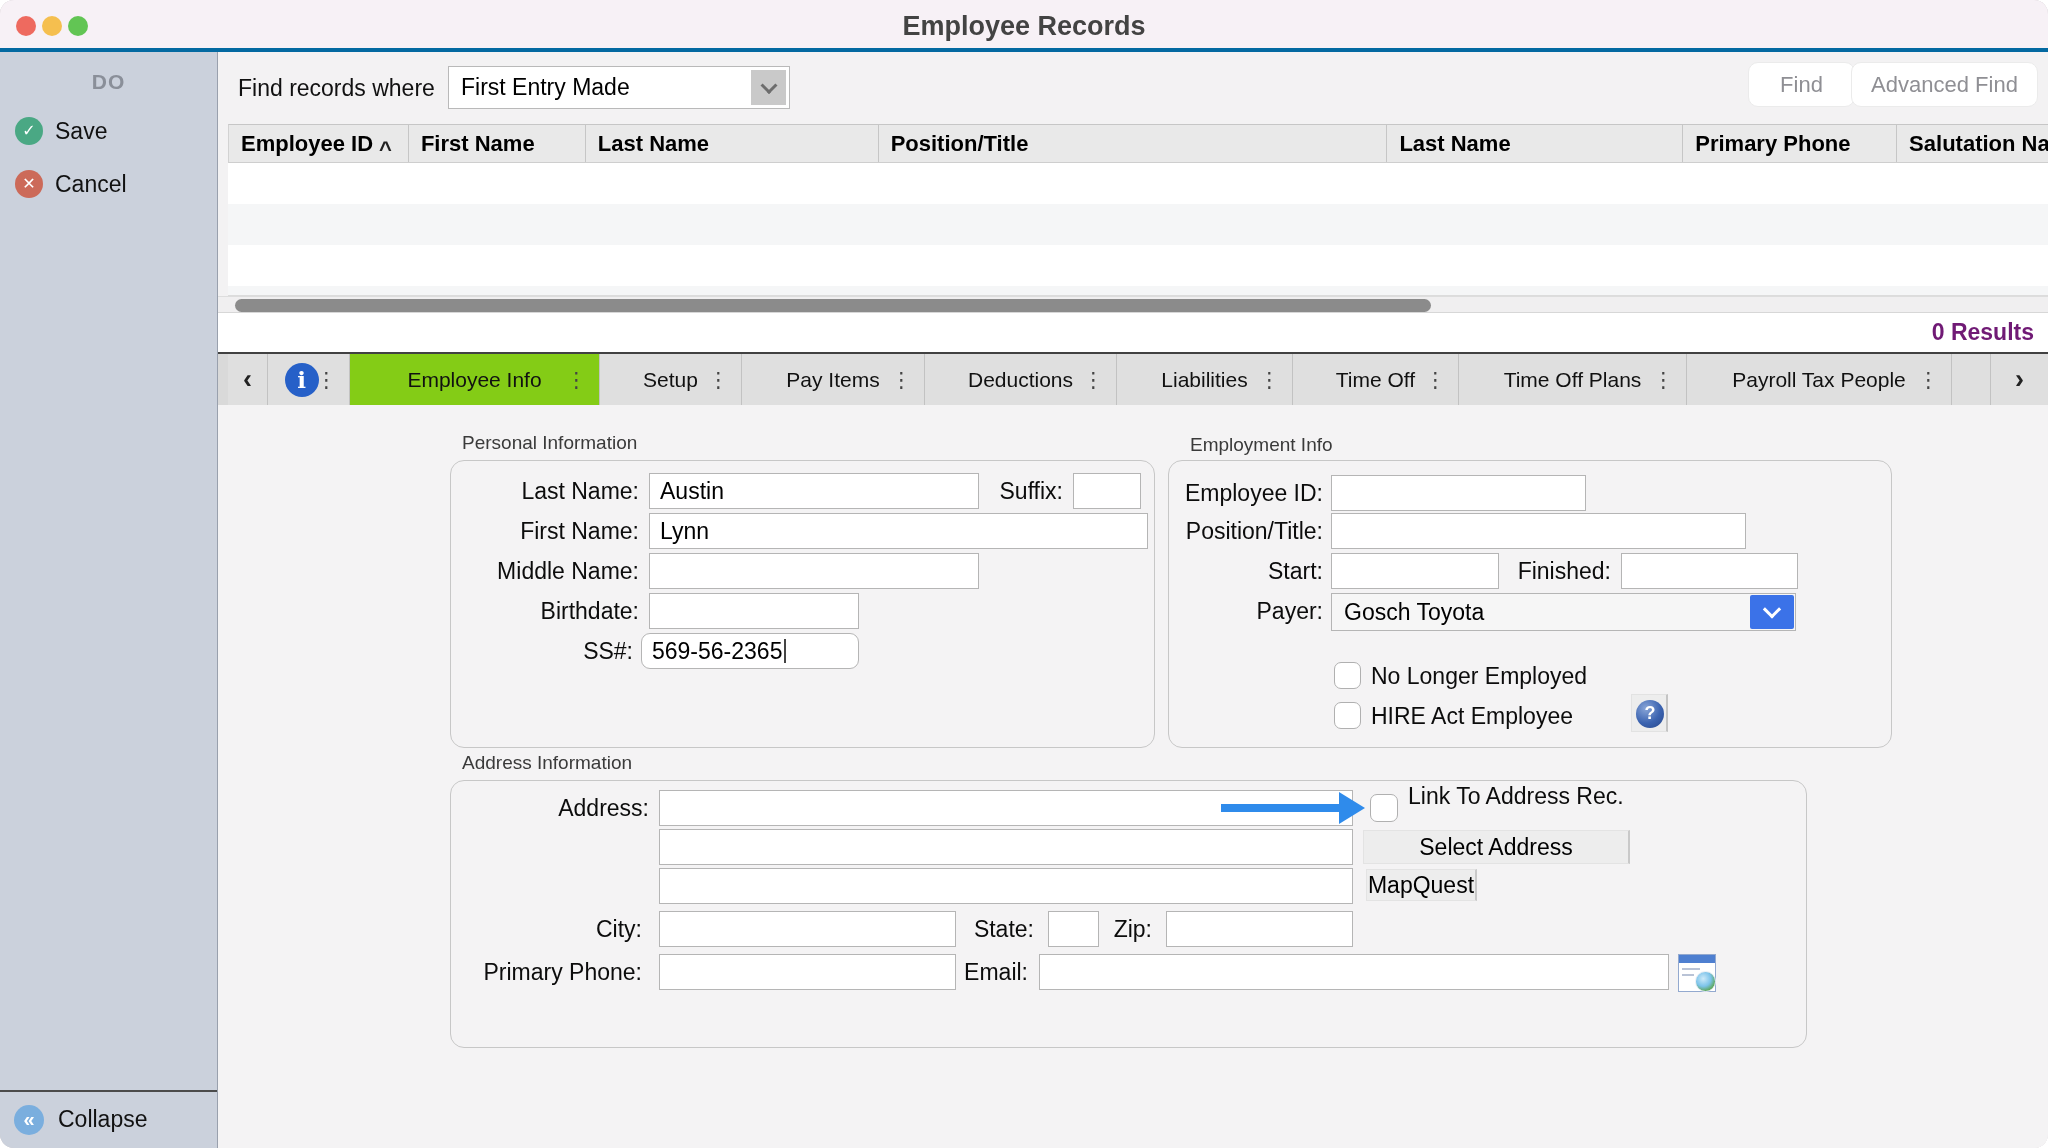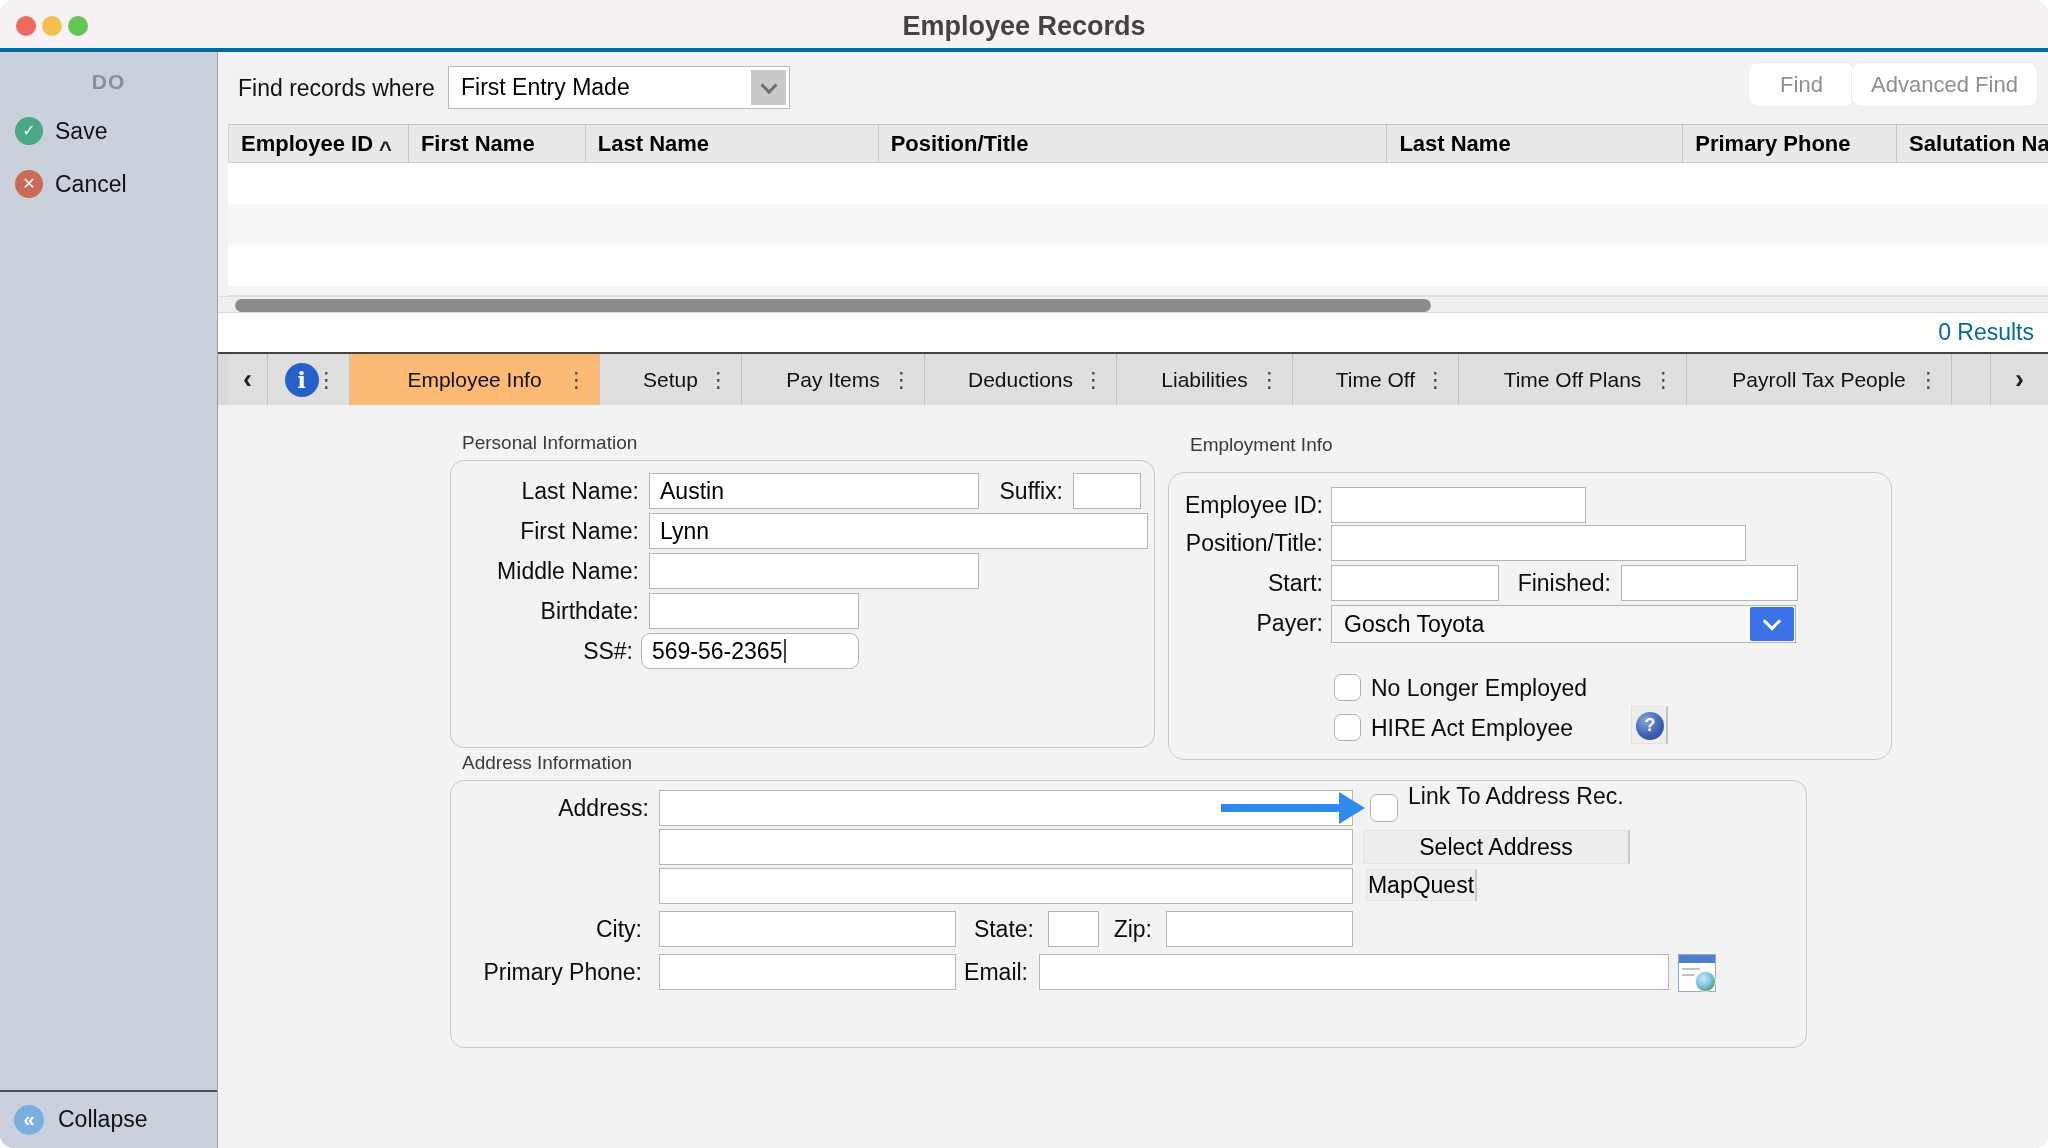"0 Results" .results .cnt { color: #0369a1 -> #701a75; font-weight: none -> bold }
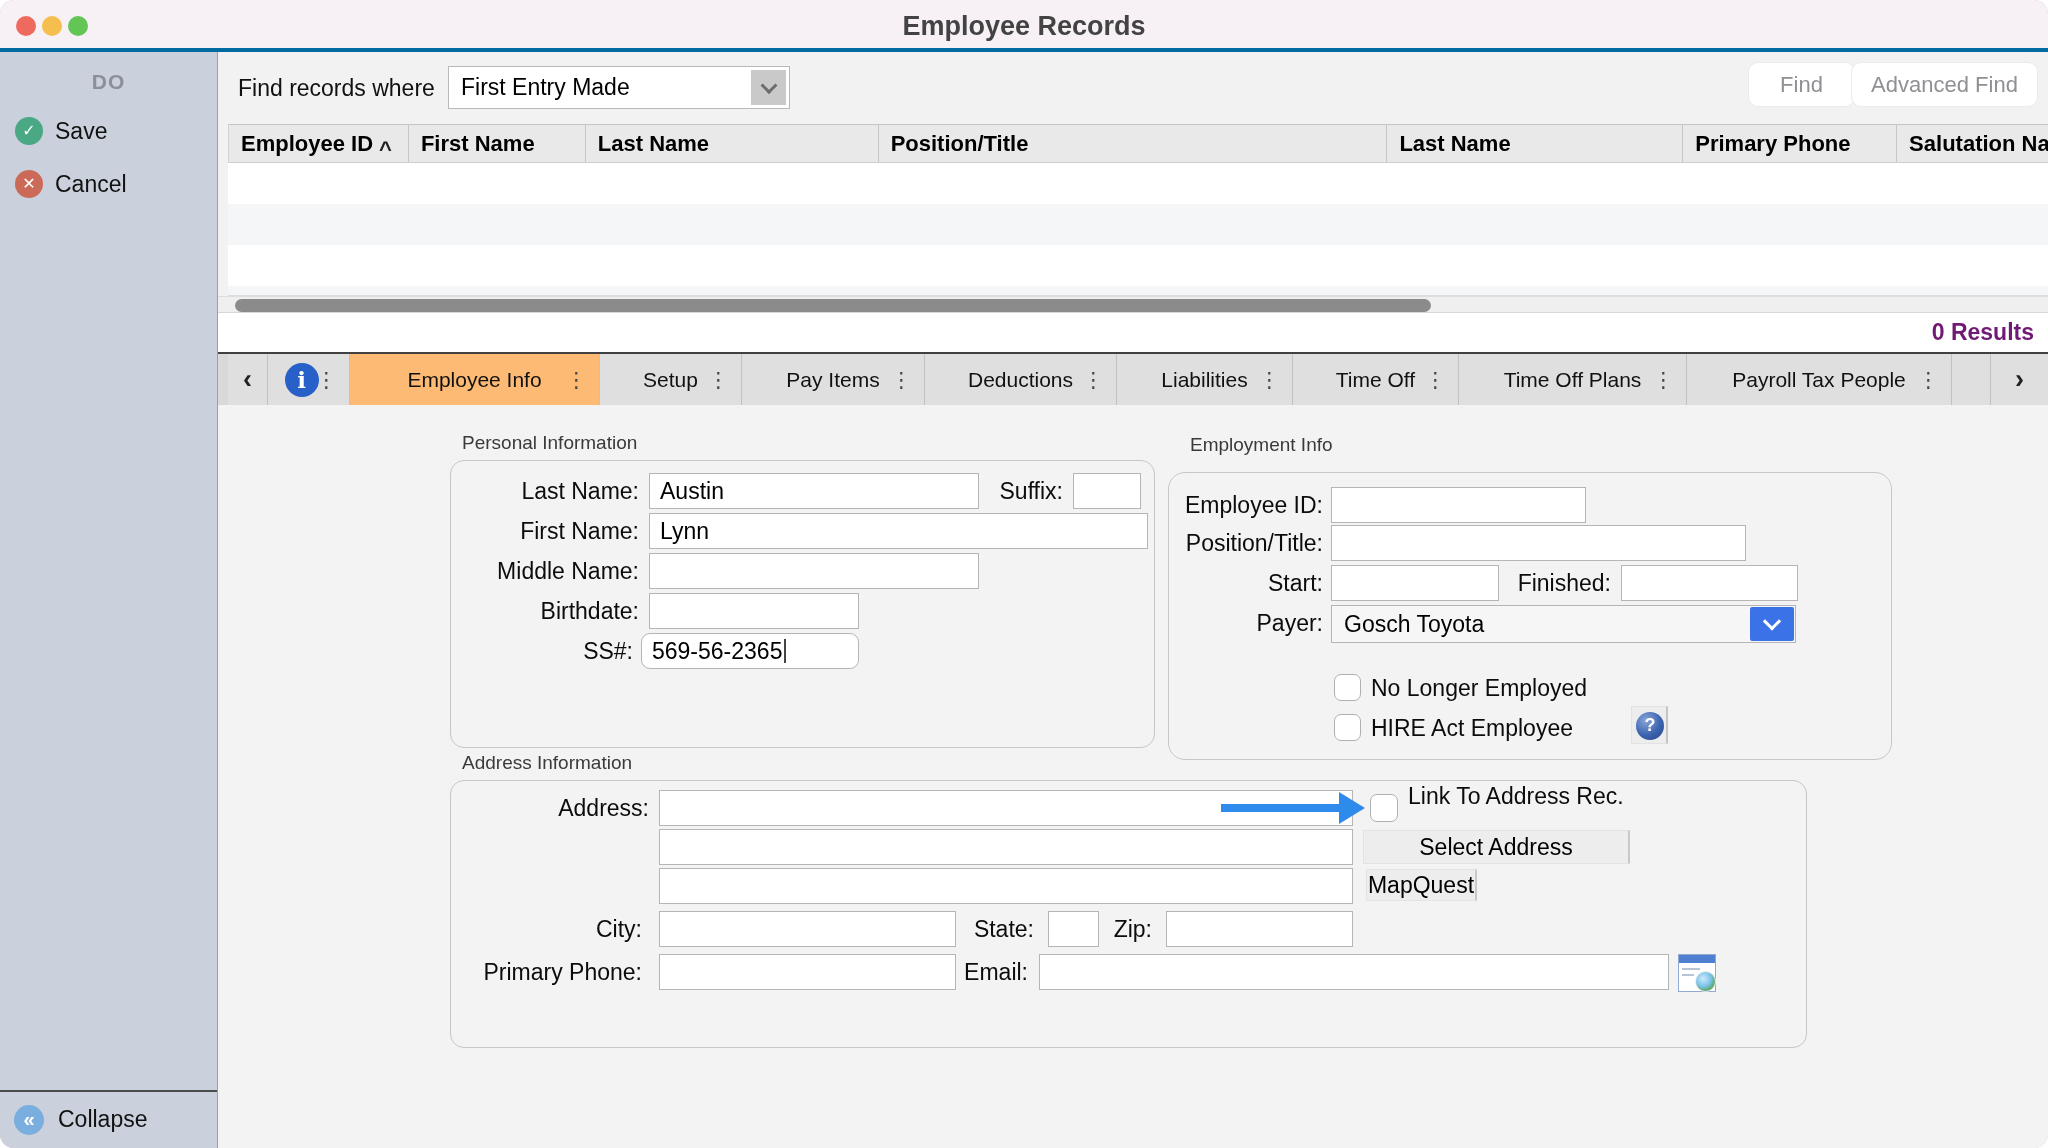"Employee Info" .tseg.active { background: #fdba74 -> #84cc16 }
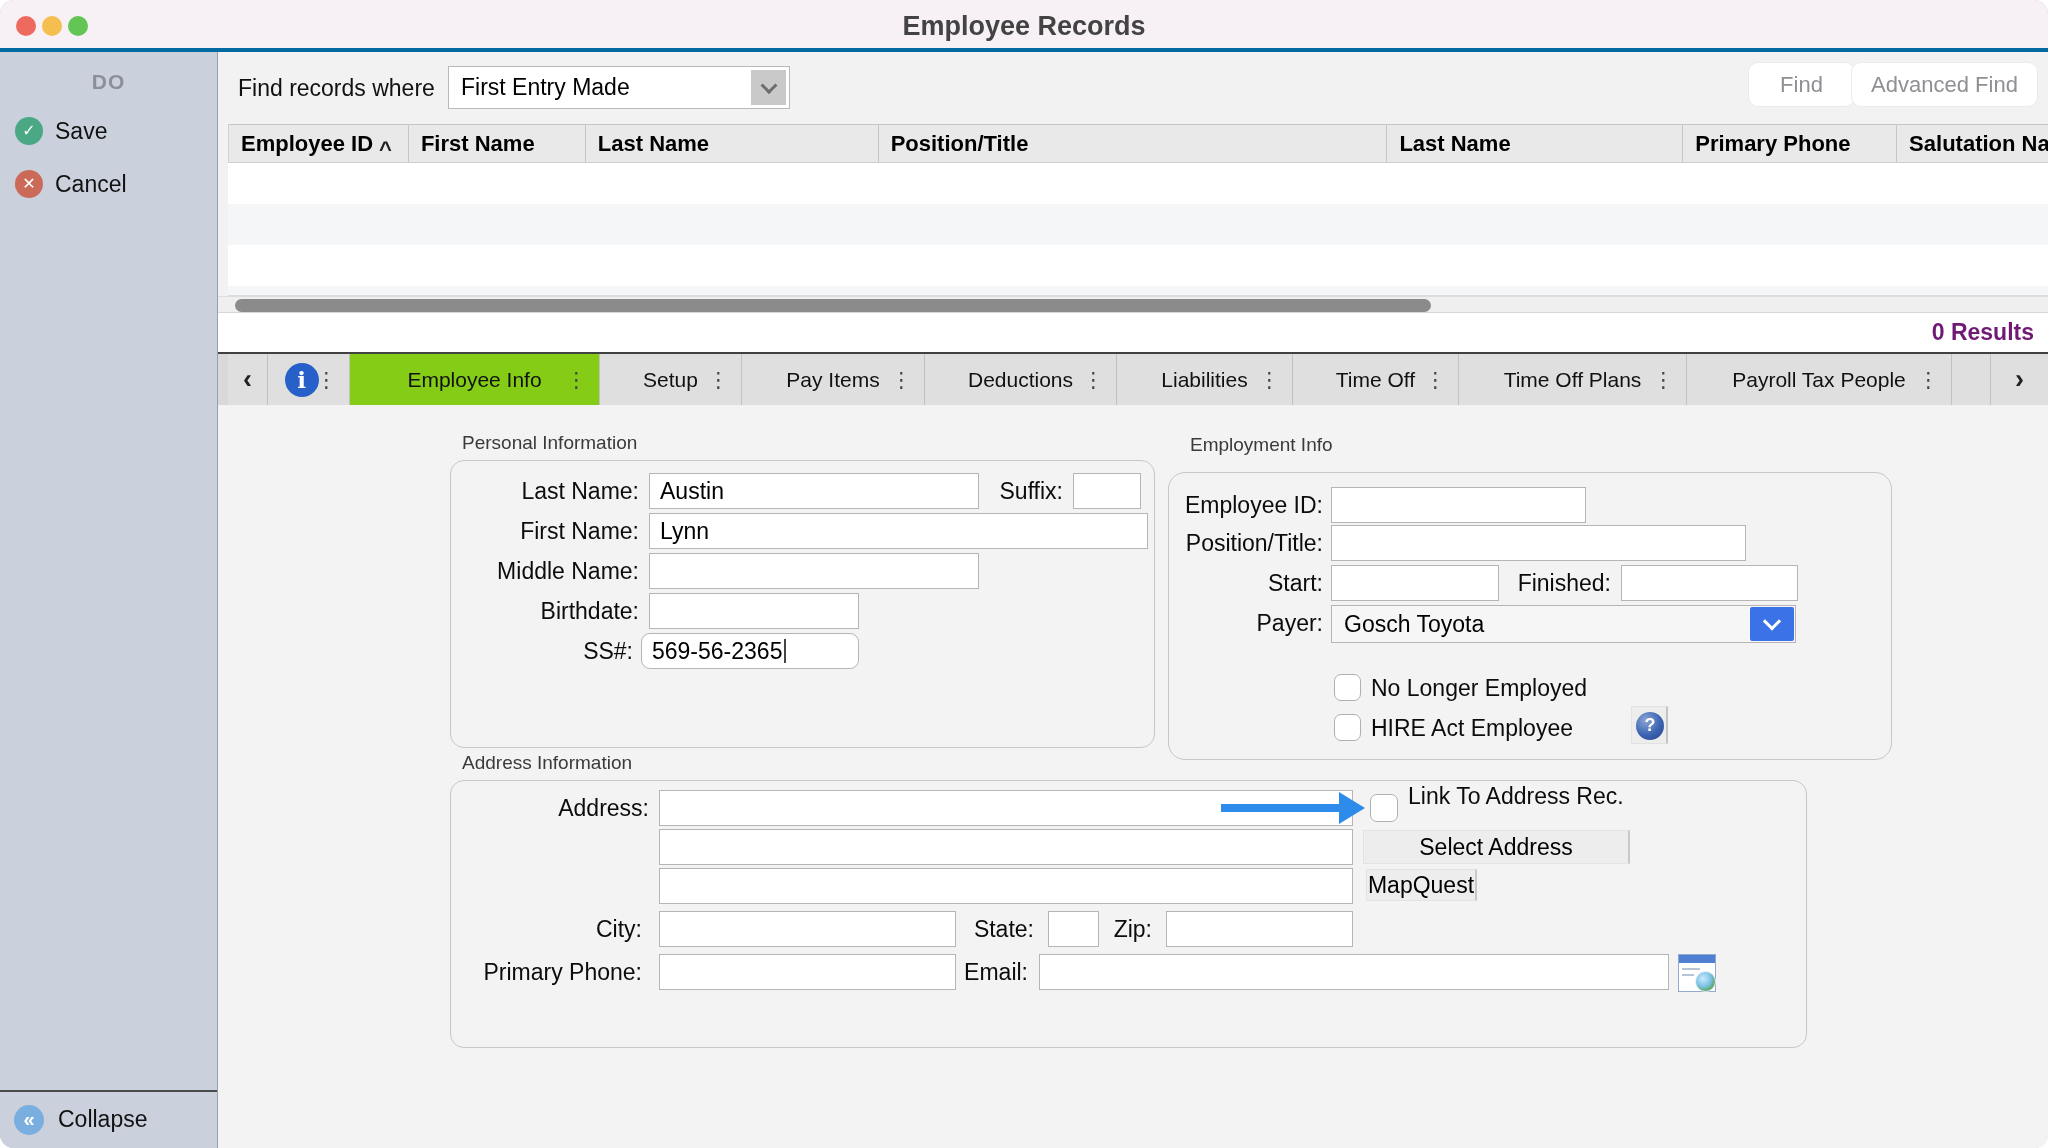"Employee ID:" div.panel { border-radius: 17px -> none; top: 67px -> 55px }
